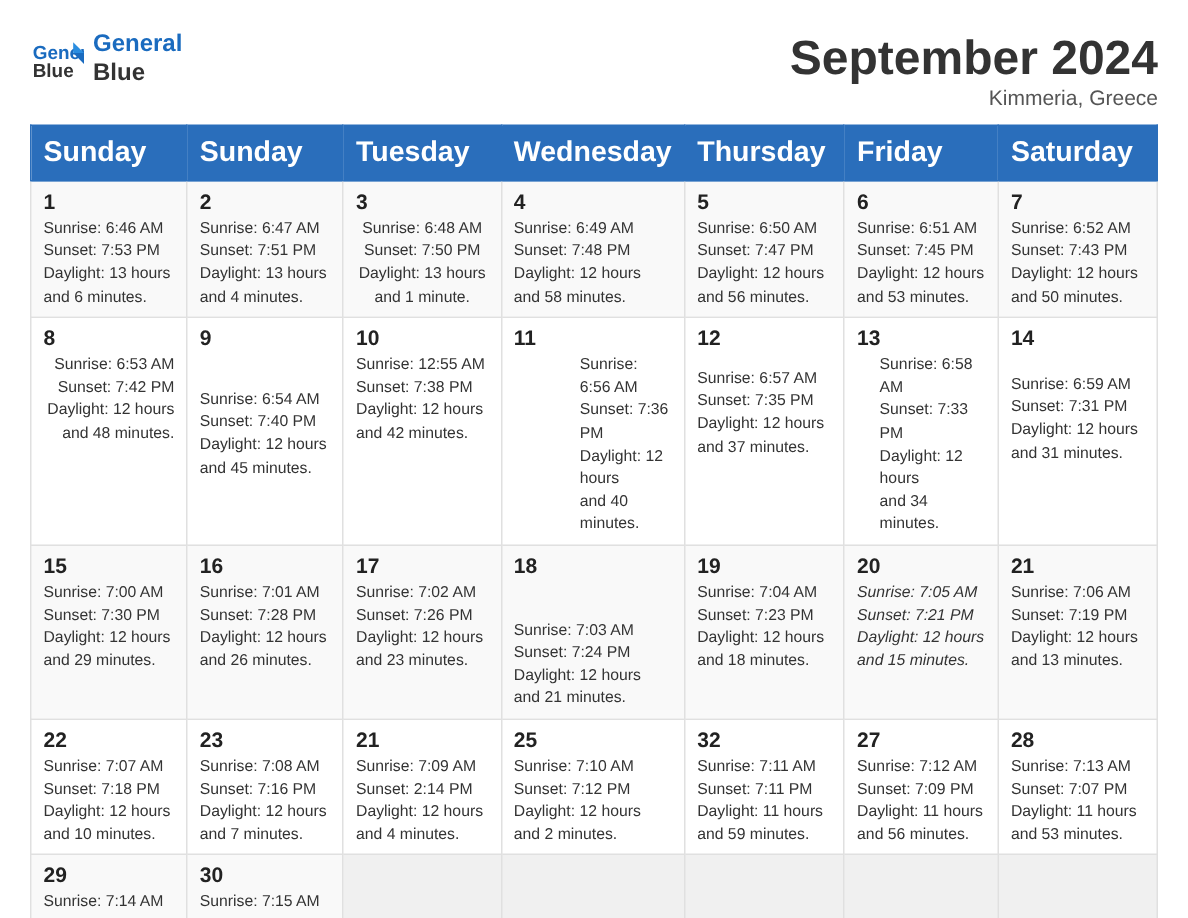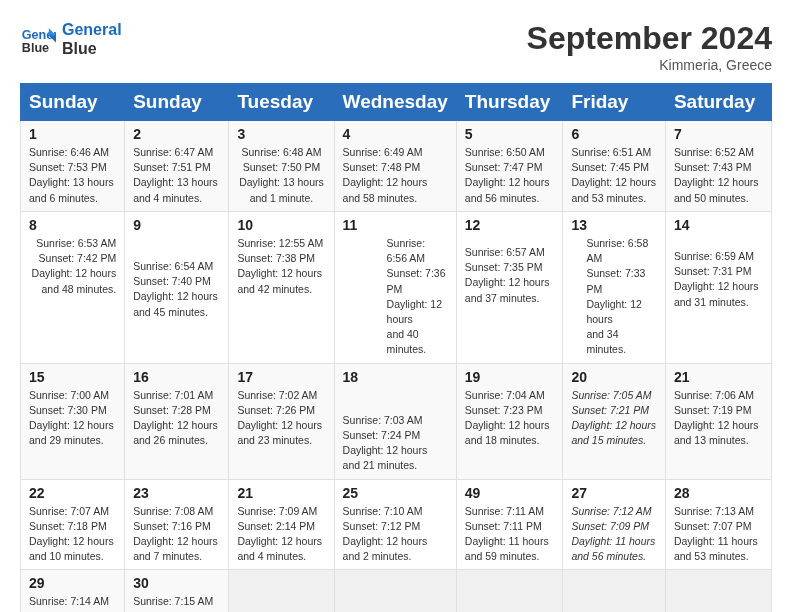"49" span.day-num { text: 49 -> 32 }
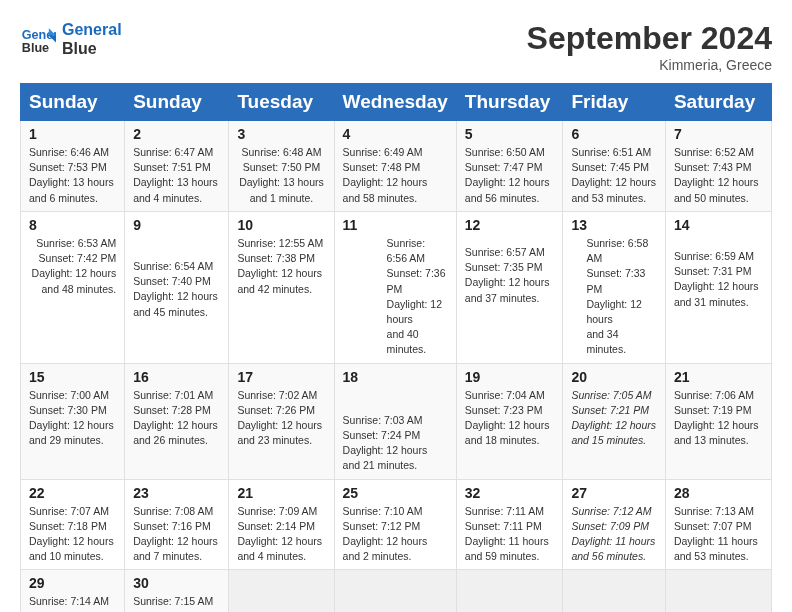"Sunrise: 7:12 AM" div.day-info { font-style: italic -> none }
